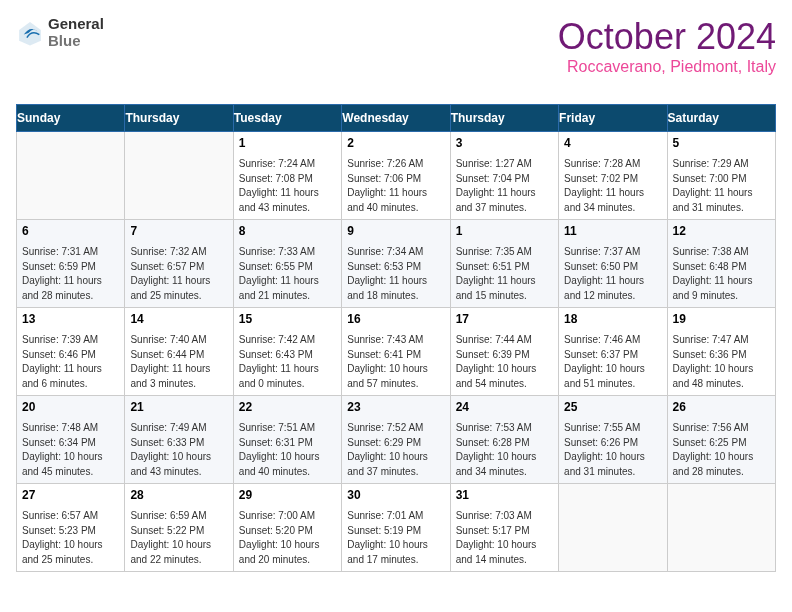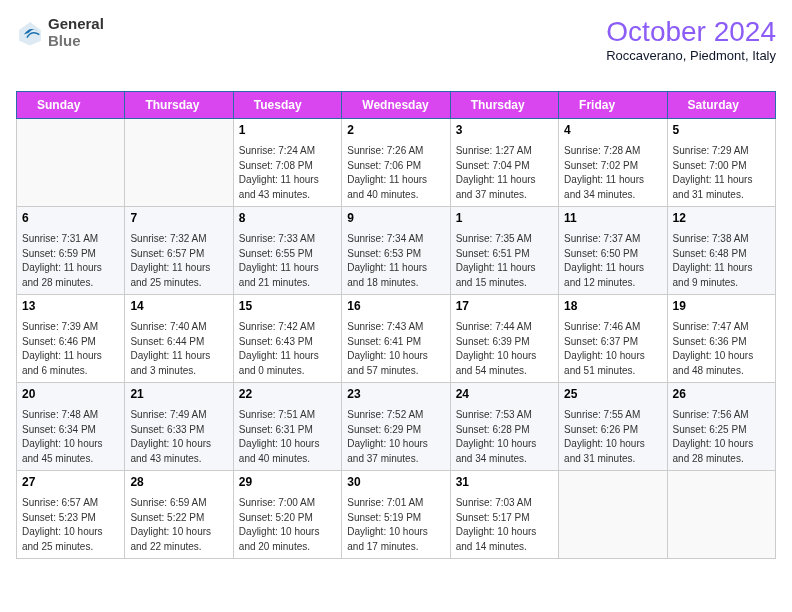"October 2024" .month-title { color: #8b5cf6 -> #701a75; font-size: 28px -> 36px }
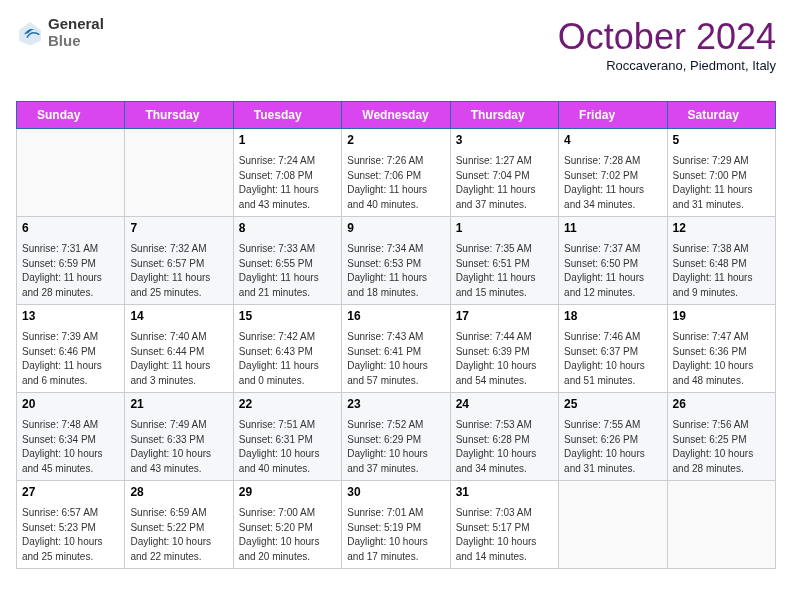"Roccaverano, Piedmont, Italy" .location { color: #0f172a -> #ec4899; font-size: 13px -> 16px }
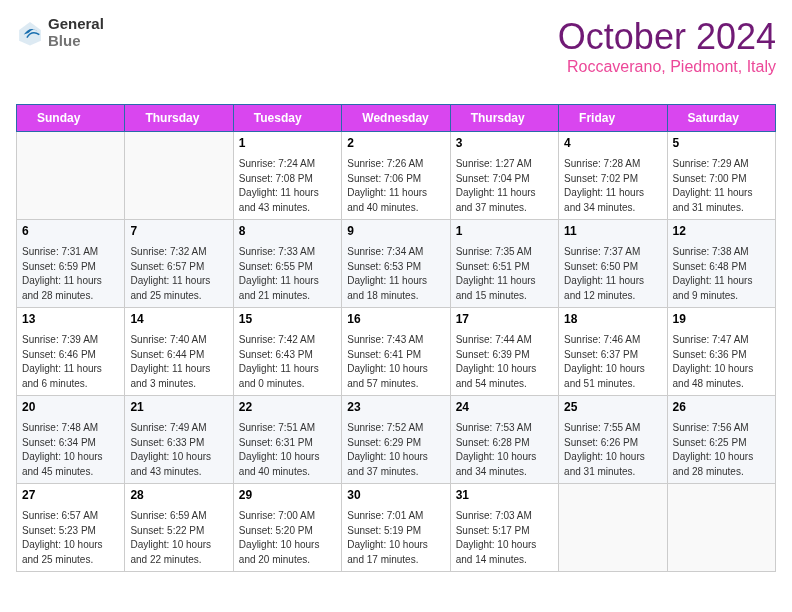"Sunday" .calendar th { background: #d946ef -> #0c4a6e; padding: 6px 20px -> 6px 0 }
